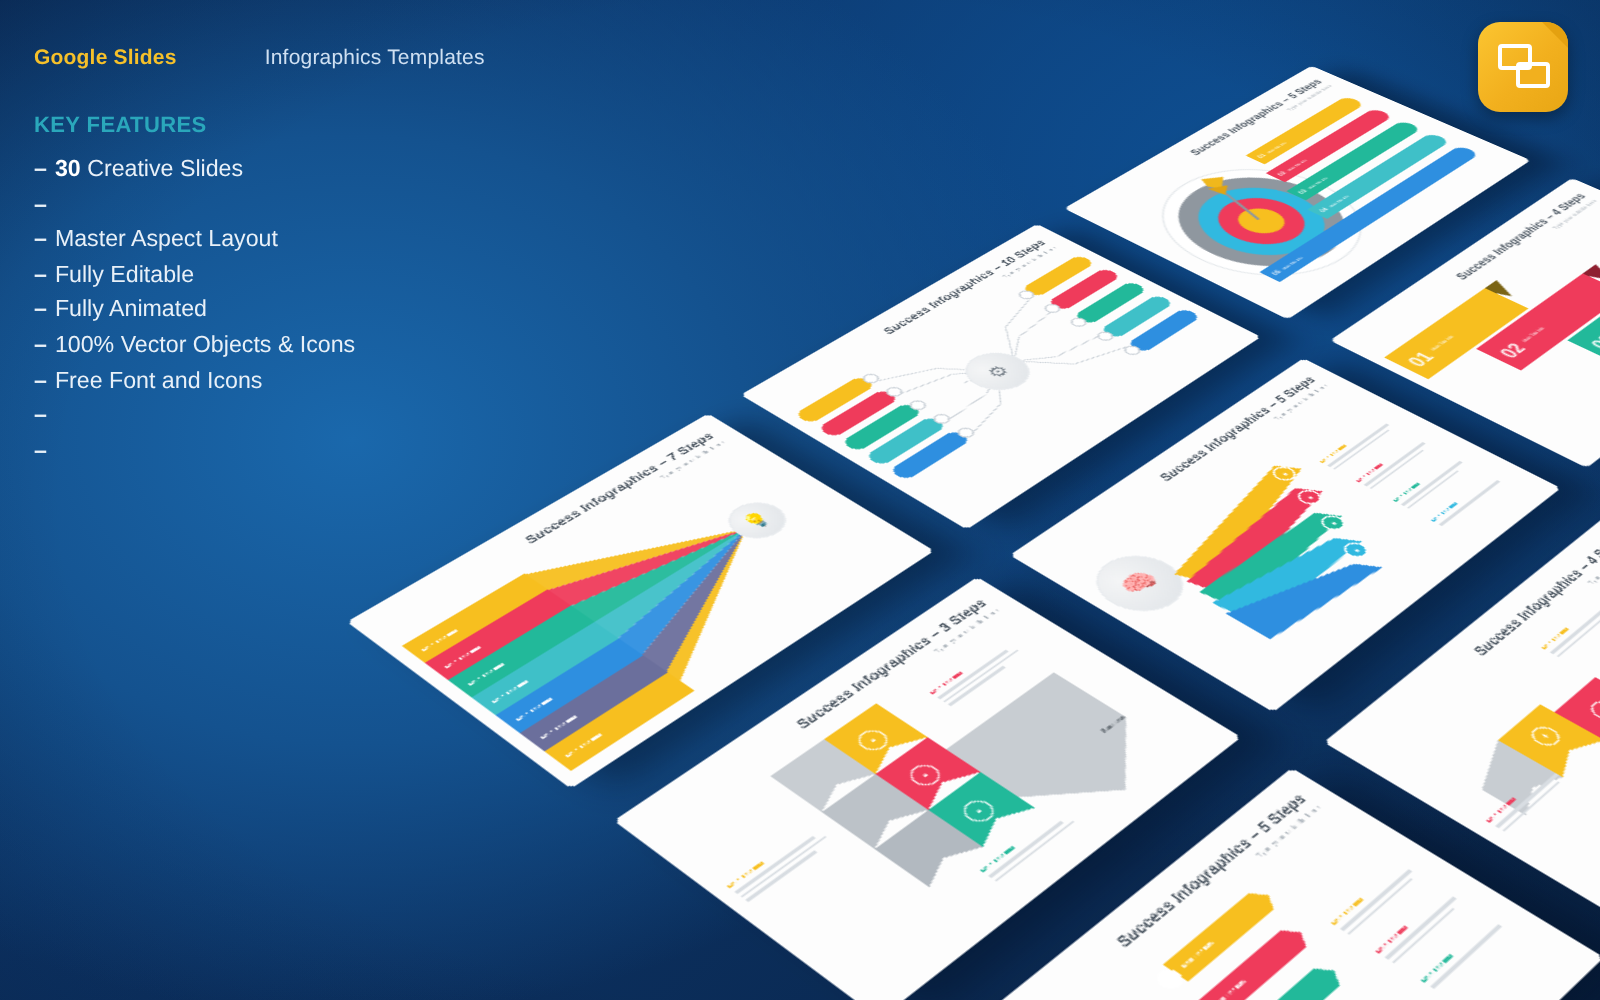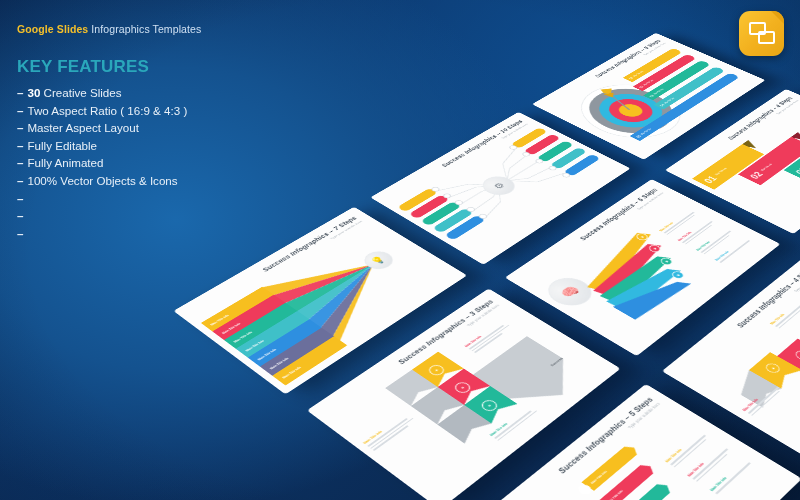"Infographics Templates" #subtitle .rest { padding-left: none -> 41px }
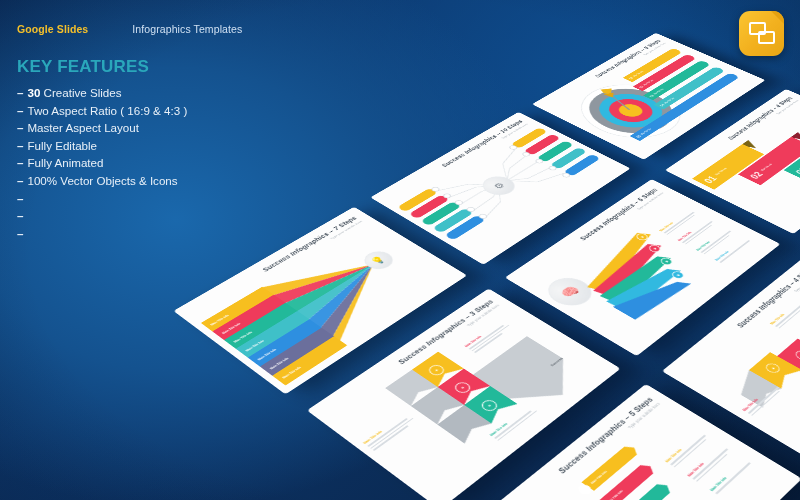"KEY FEATURES" #kf { font-size: 17px -> 11px }
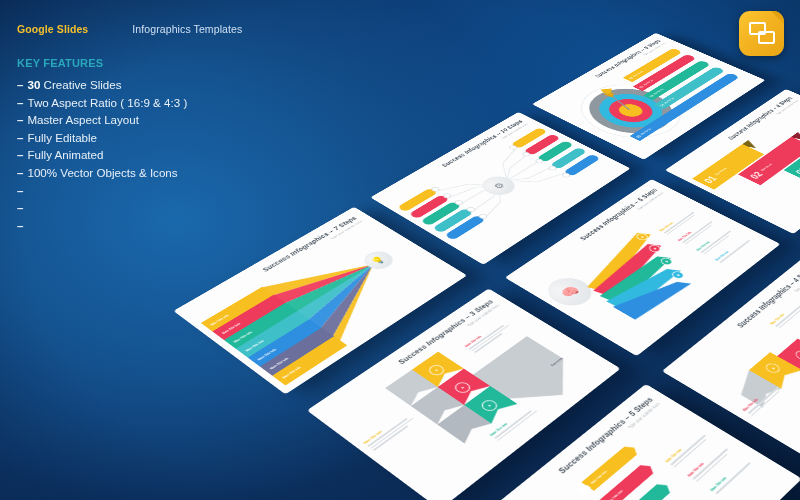"Two Aspect Ratio ( 16:9" span { html: <span>Two Aspect Ratio ( 16:9 &amp; 4:3 )</span> -> none }
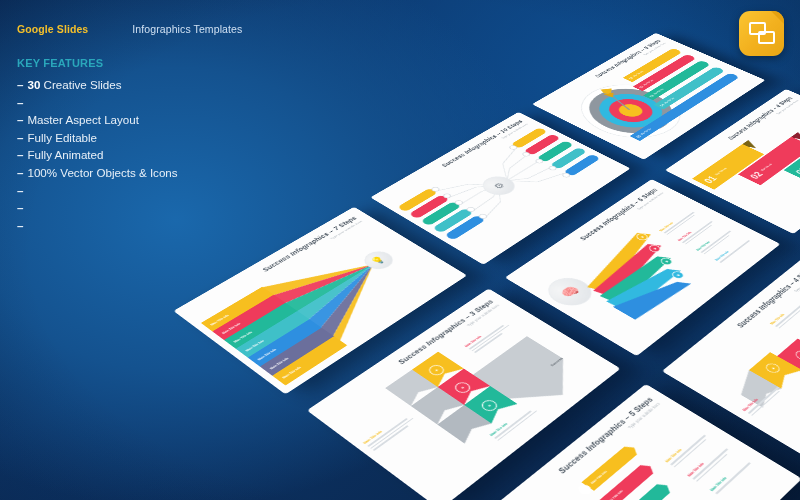"Free Font and Icons" span { html: none -> <span>Free Font and Icons</span> }
